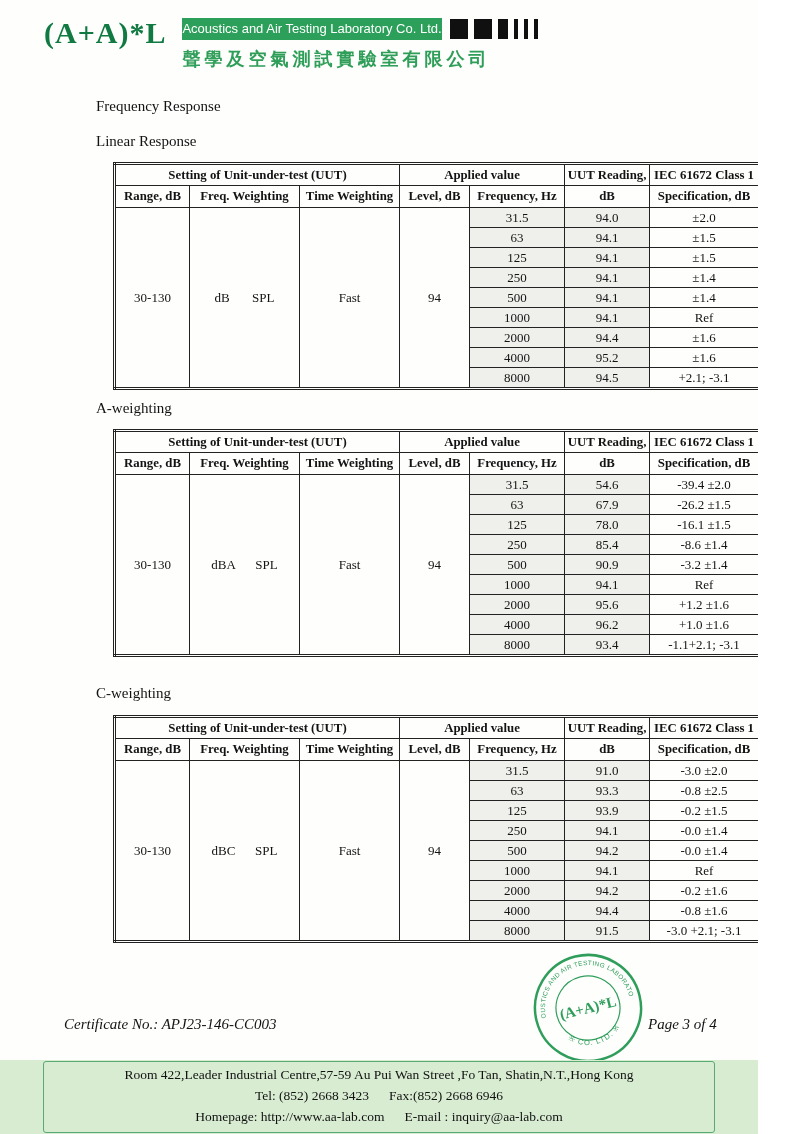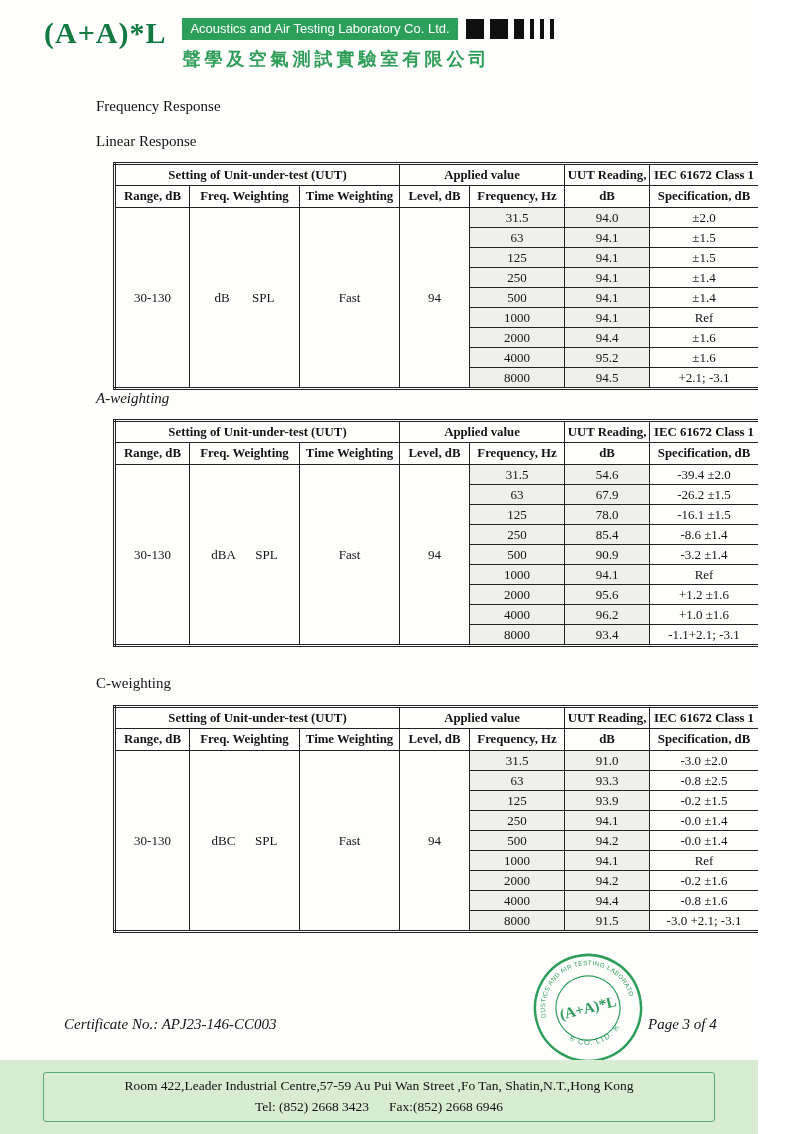"Acoustics and Air Testing Laboratory Co." .banner { padding: 3px 8px 4px -> 3px 0 4px }
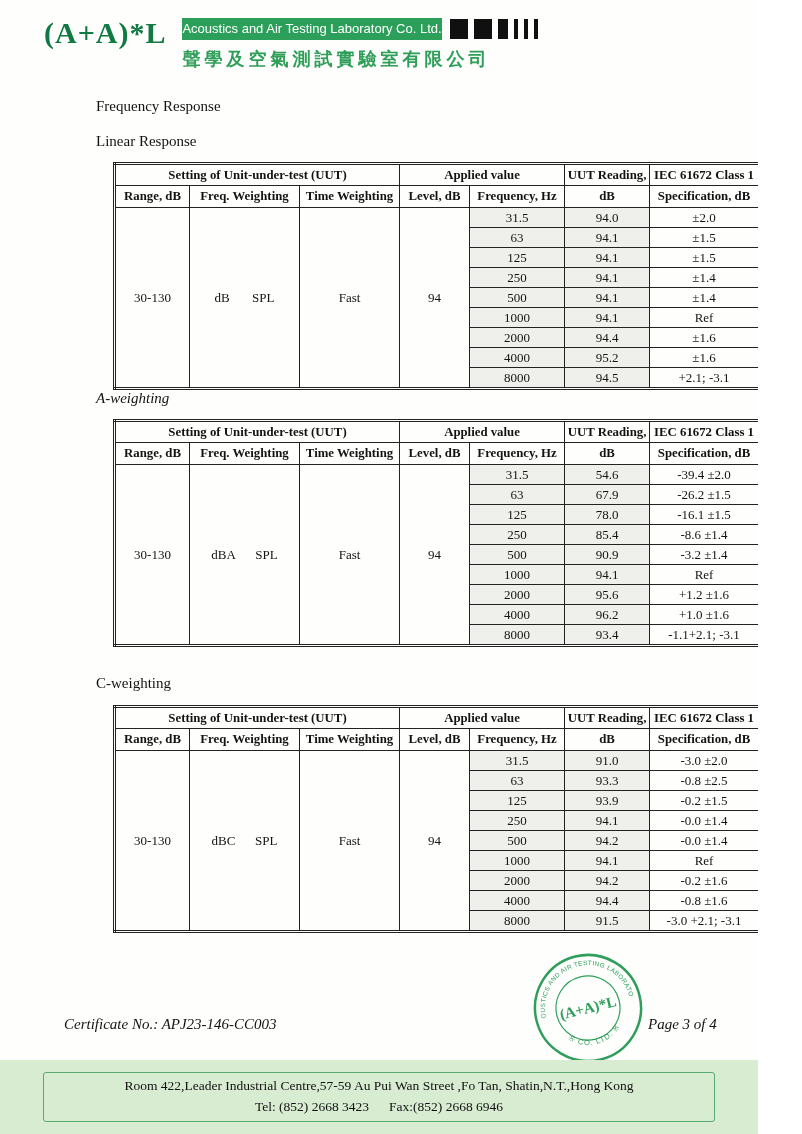"A-weighting" .s2 { font-style: italic -> none; margin-top: 0 -> 10px }
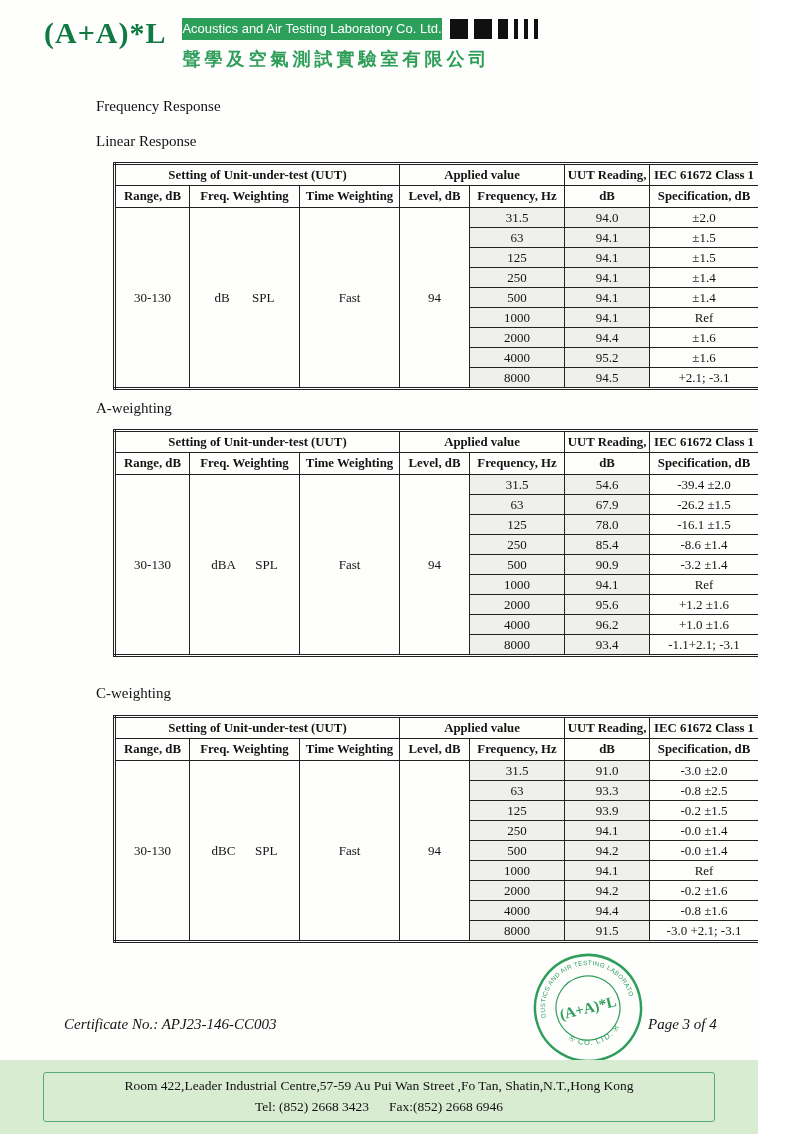"Homepage: http://www.aa-lab.com" div.fline { html: none -> <div> <span>Homepage: http://www.aa-lab.com</span> <span>E-mail : inquiry@aa-lab.com</span> </div> }
